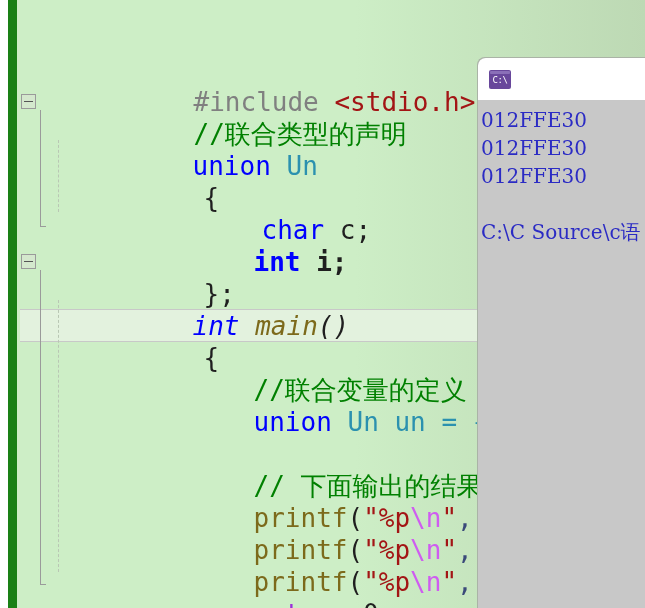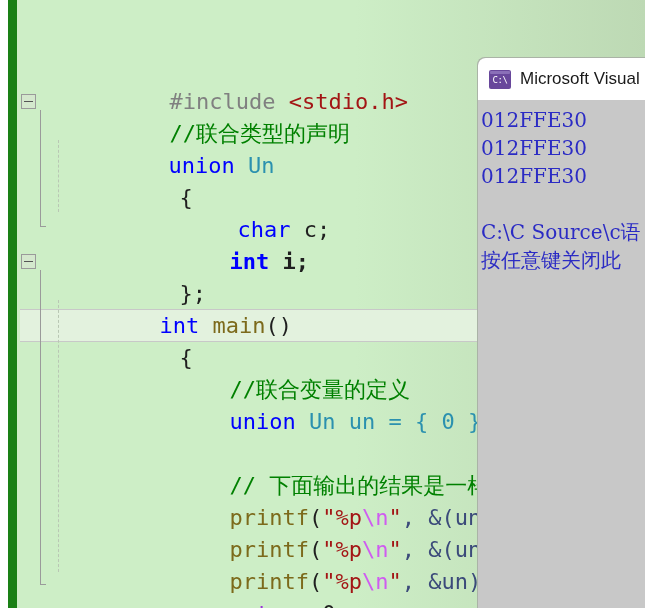"Microsoft Visual" span { html: <span>Microsoft Visual</span> -> none }
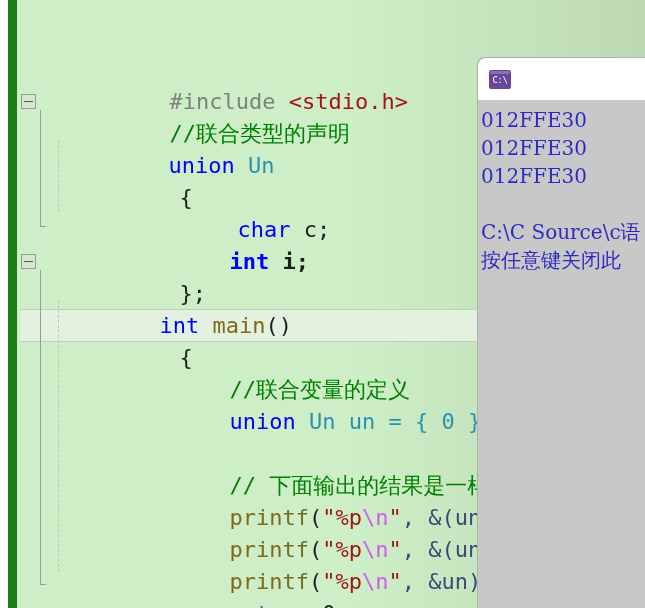"#include <stdio.h>" .line { font-size: 22px -> 26px }
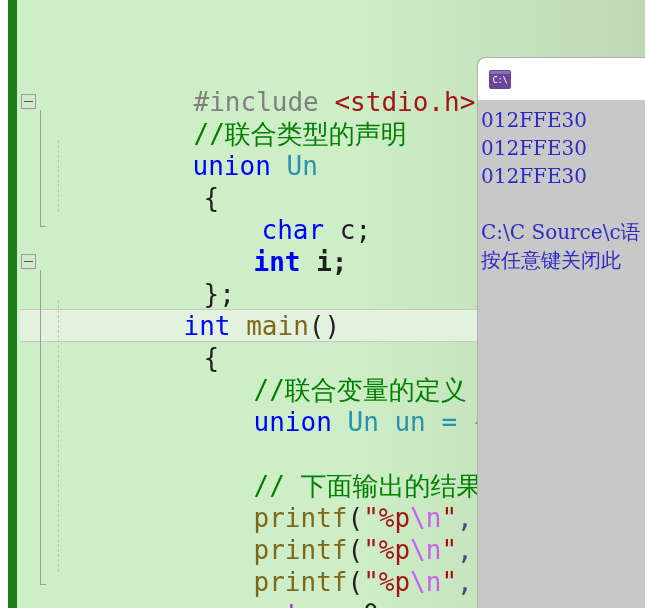"按任意键关闭此" div.console-line { html: <div>按任意键关闭此</div> -> none }
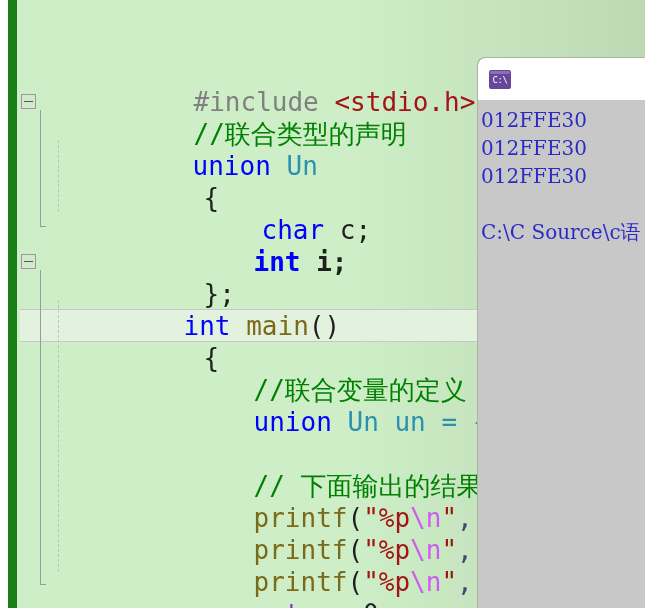"int main()" span.code-text { font-style: none -> italic; left: 10px -> 19px }
